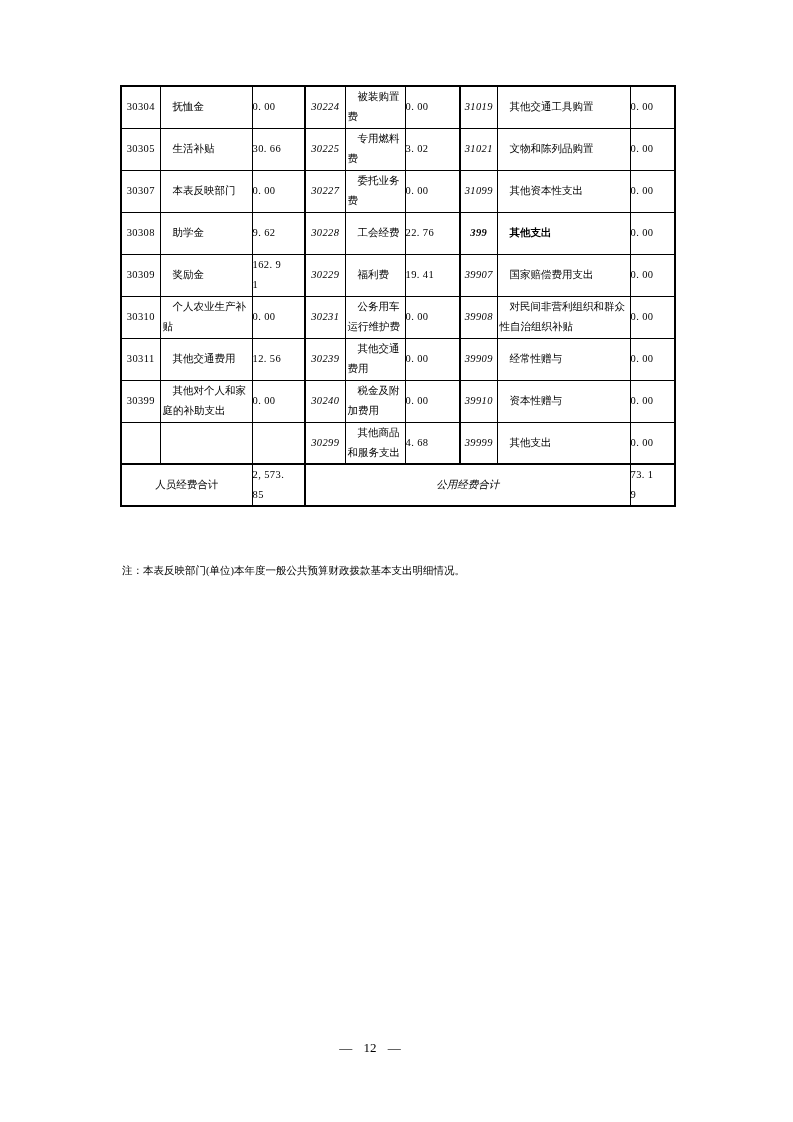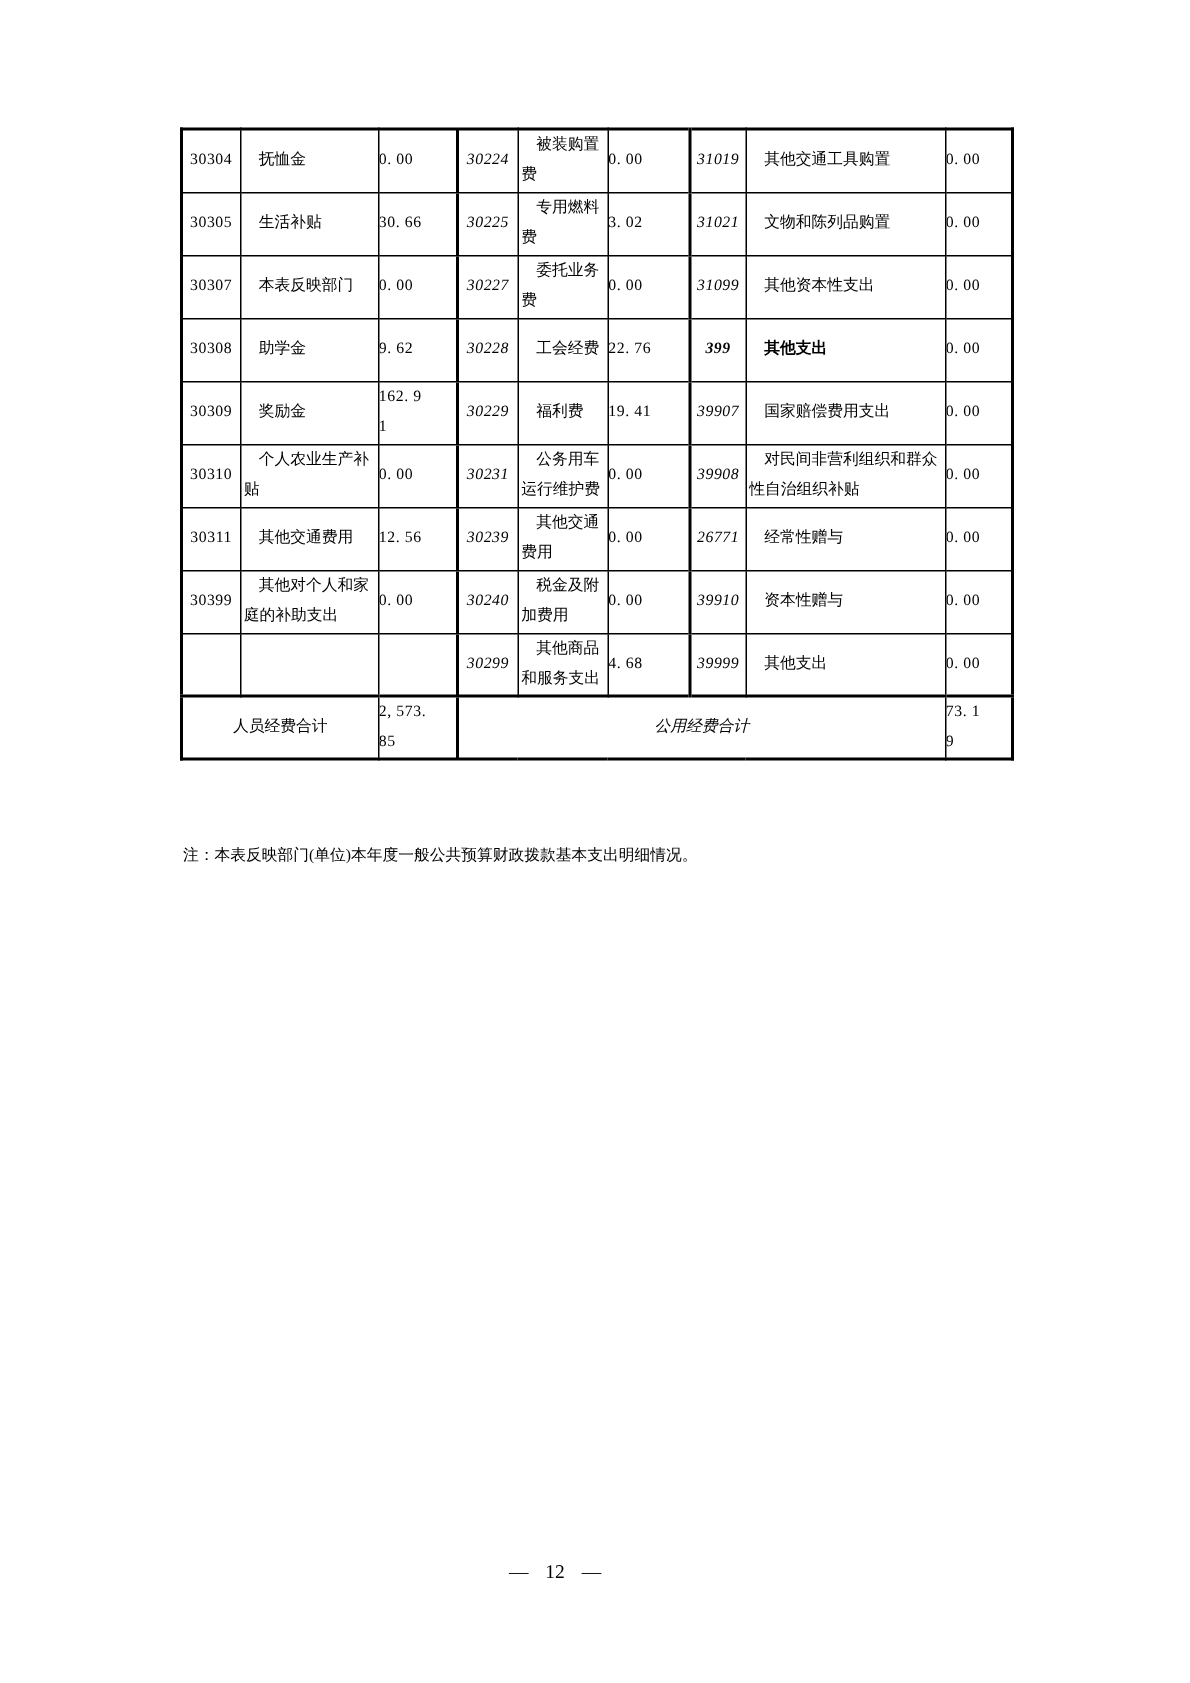"26771" td.code { text: 26771 -> 39909 }
